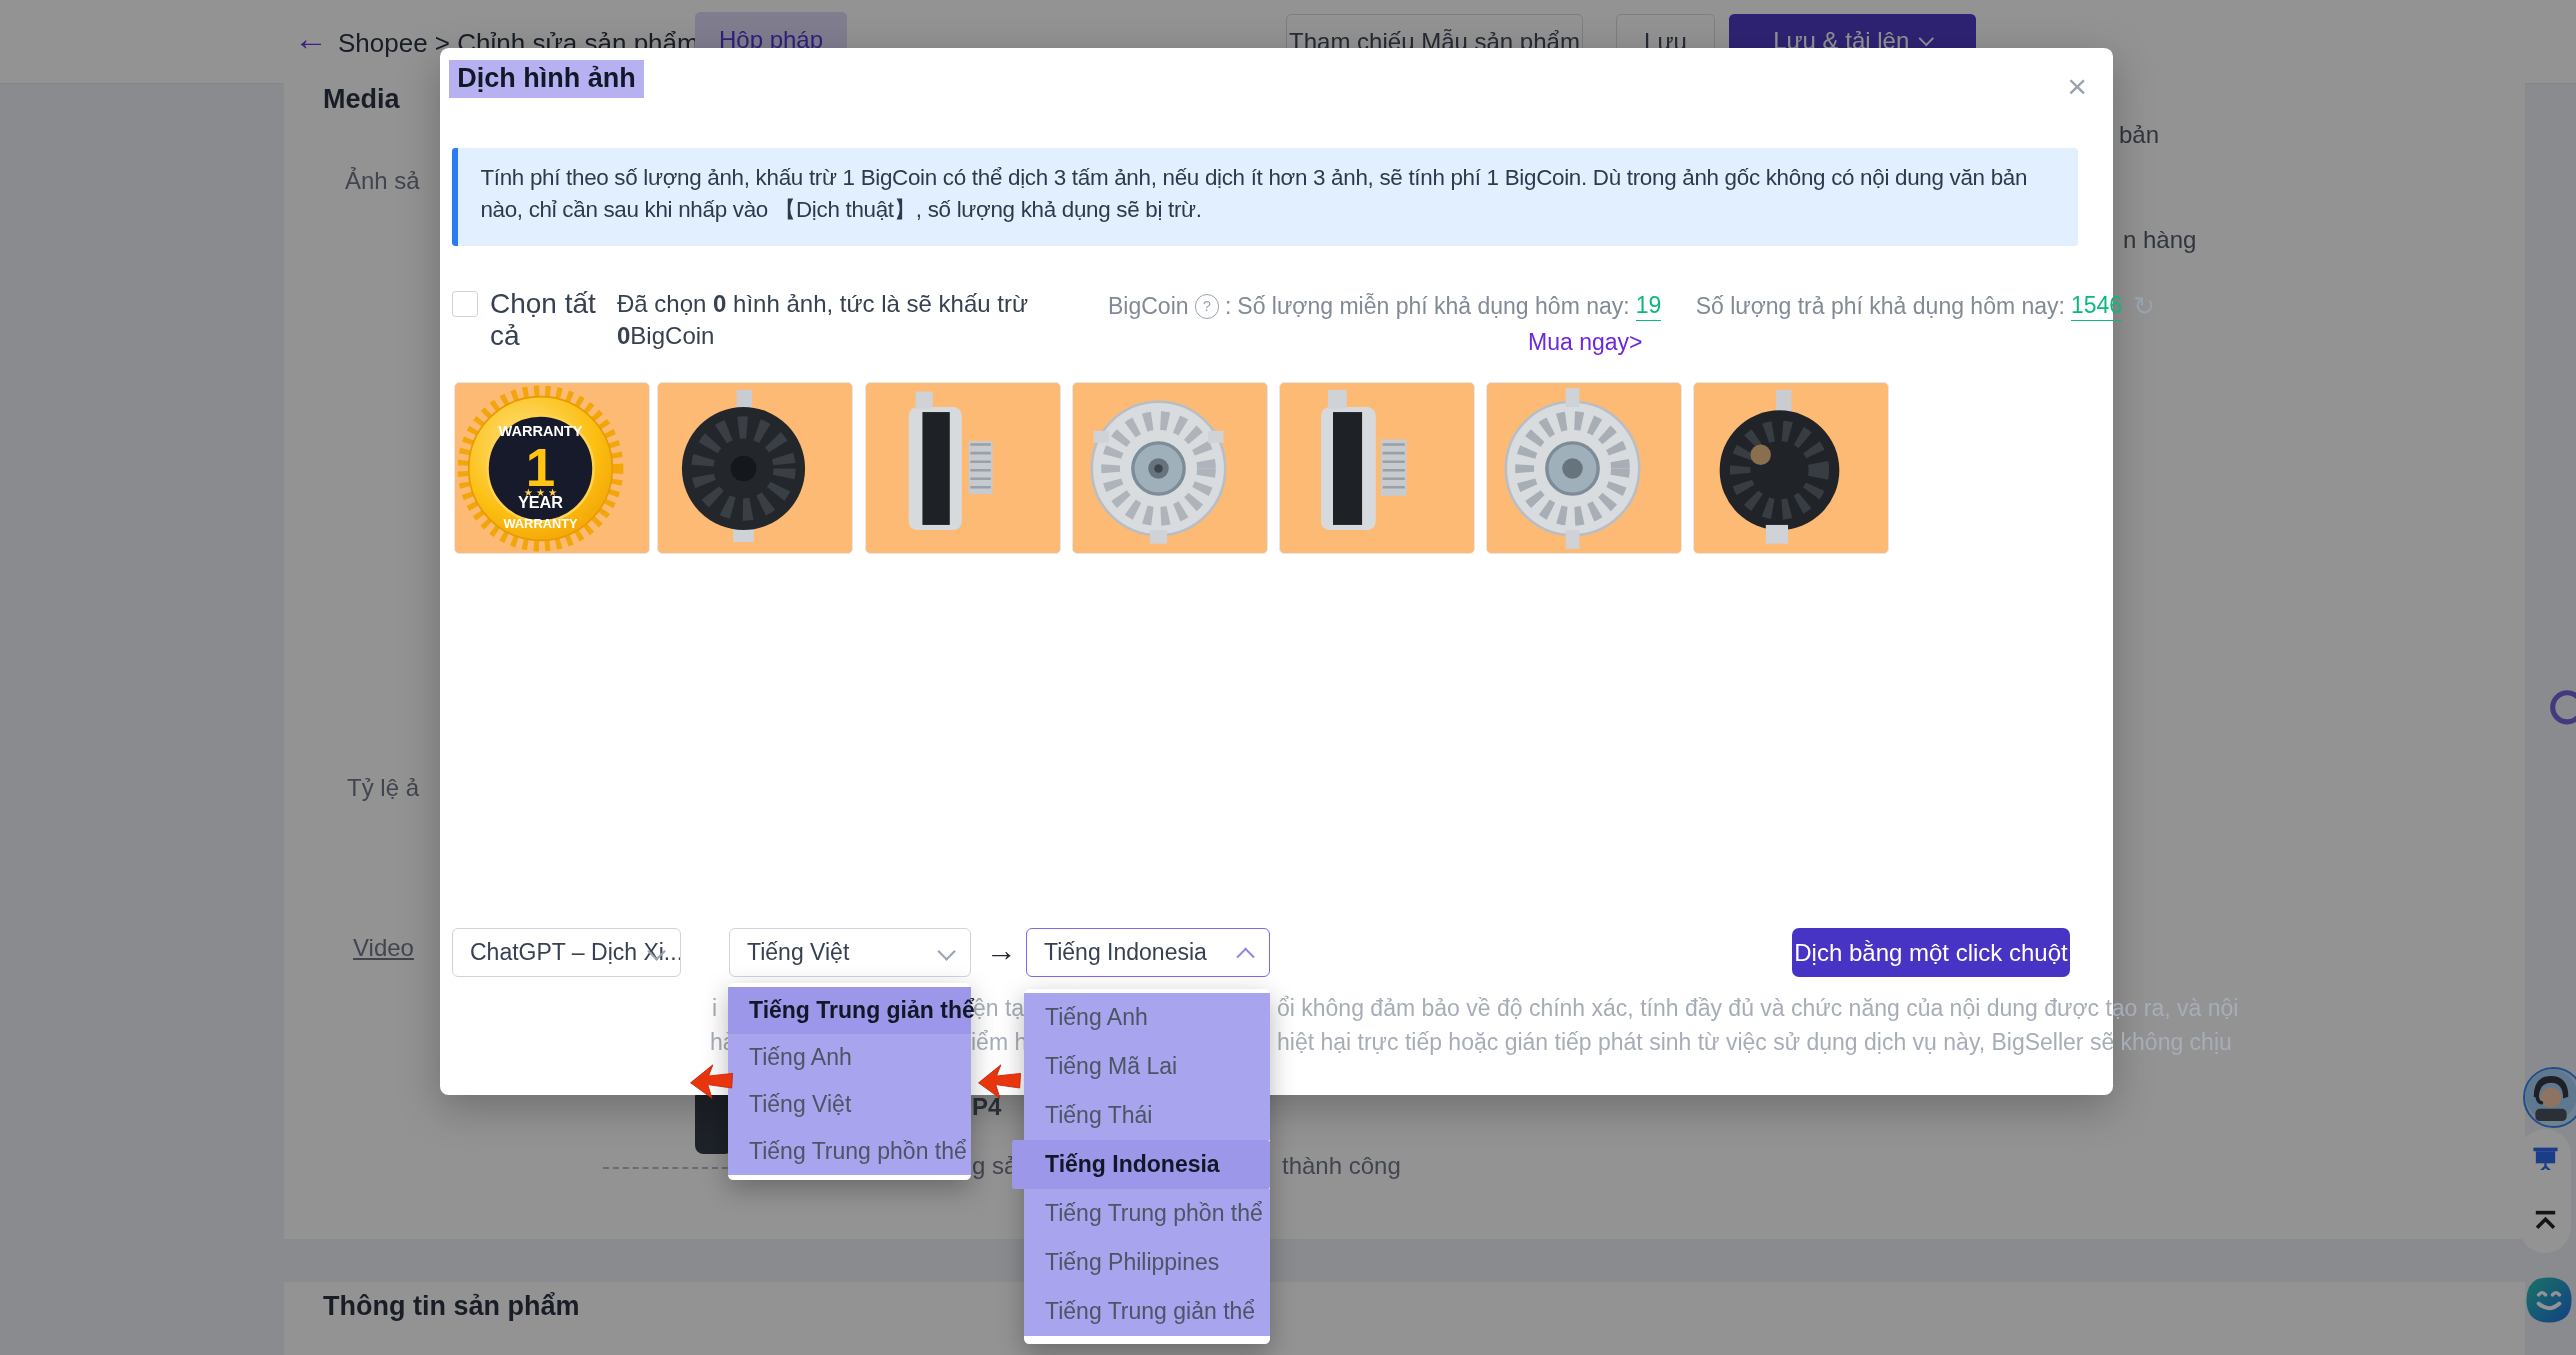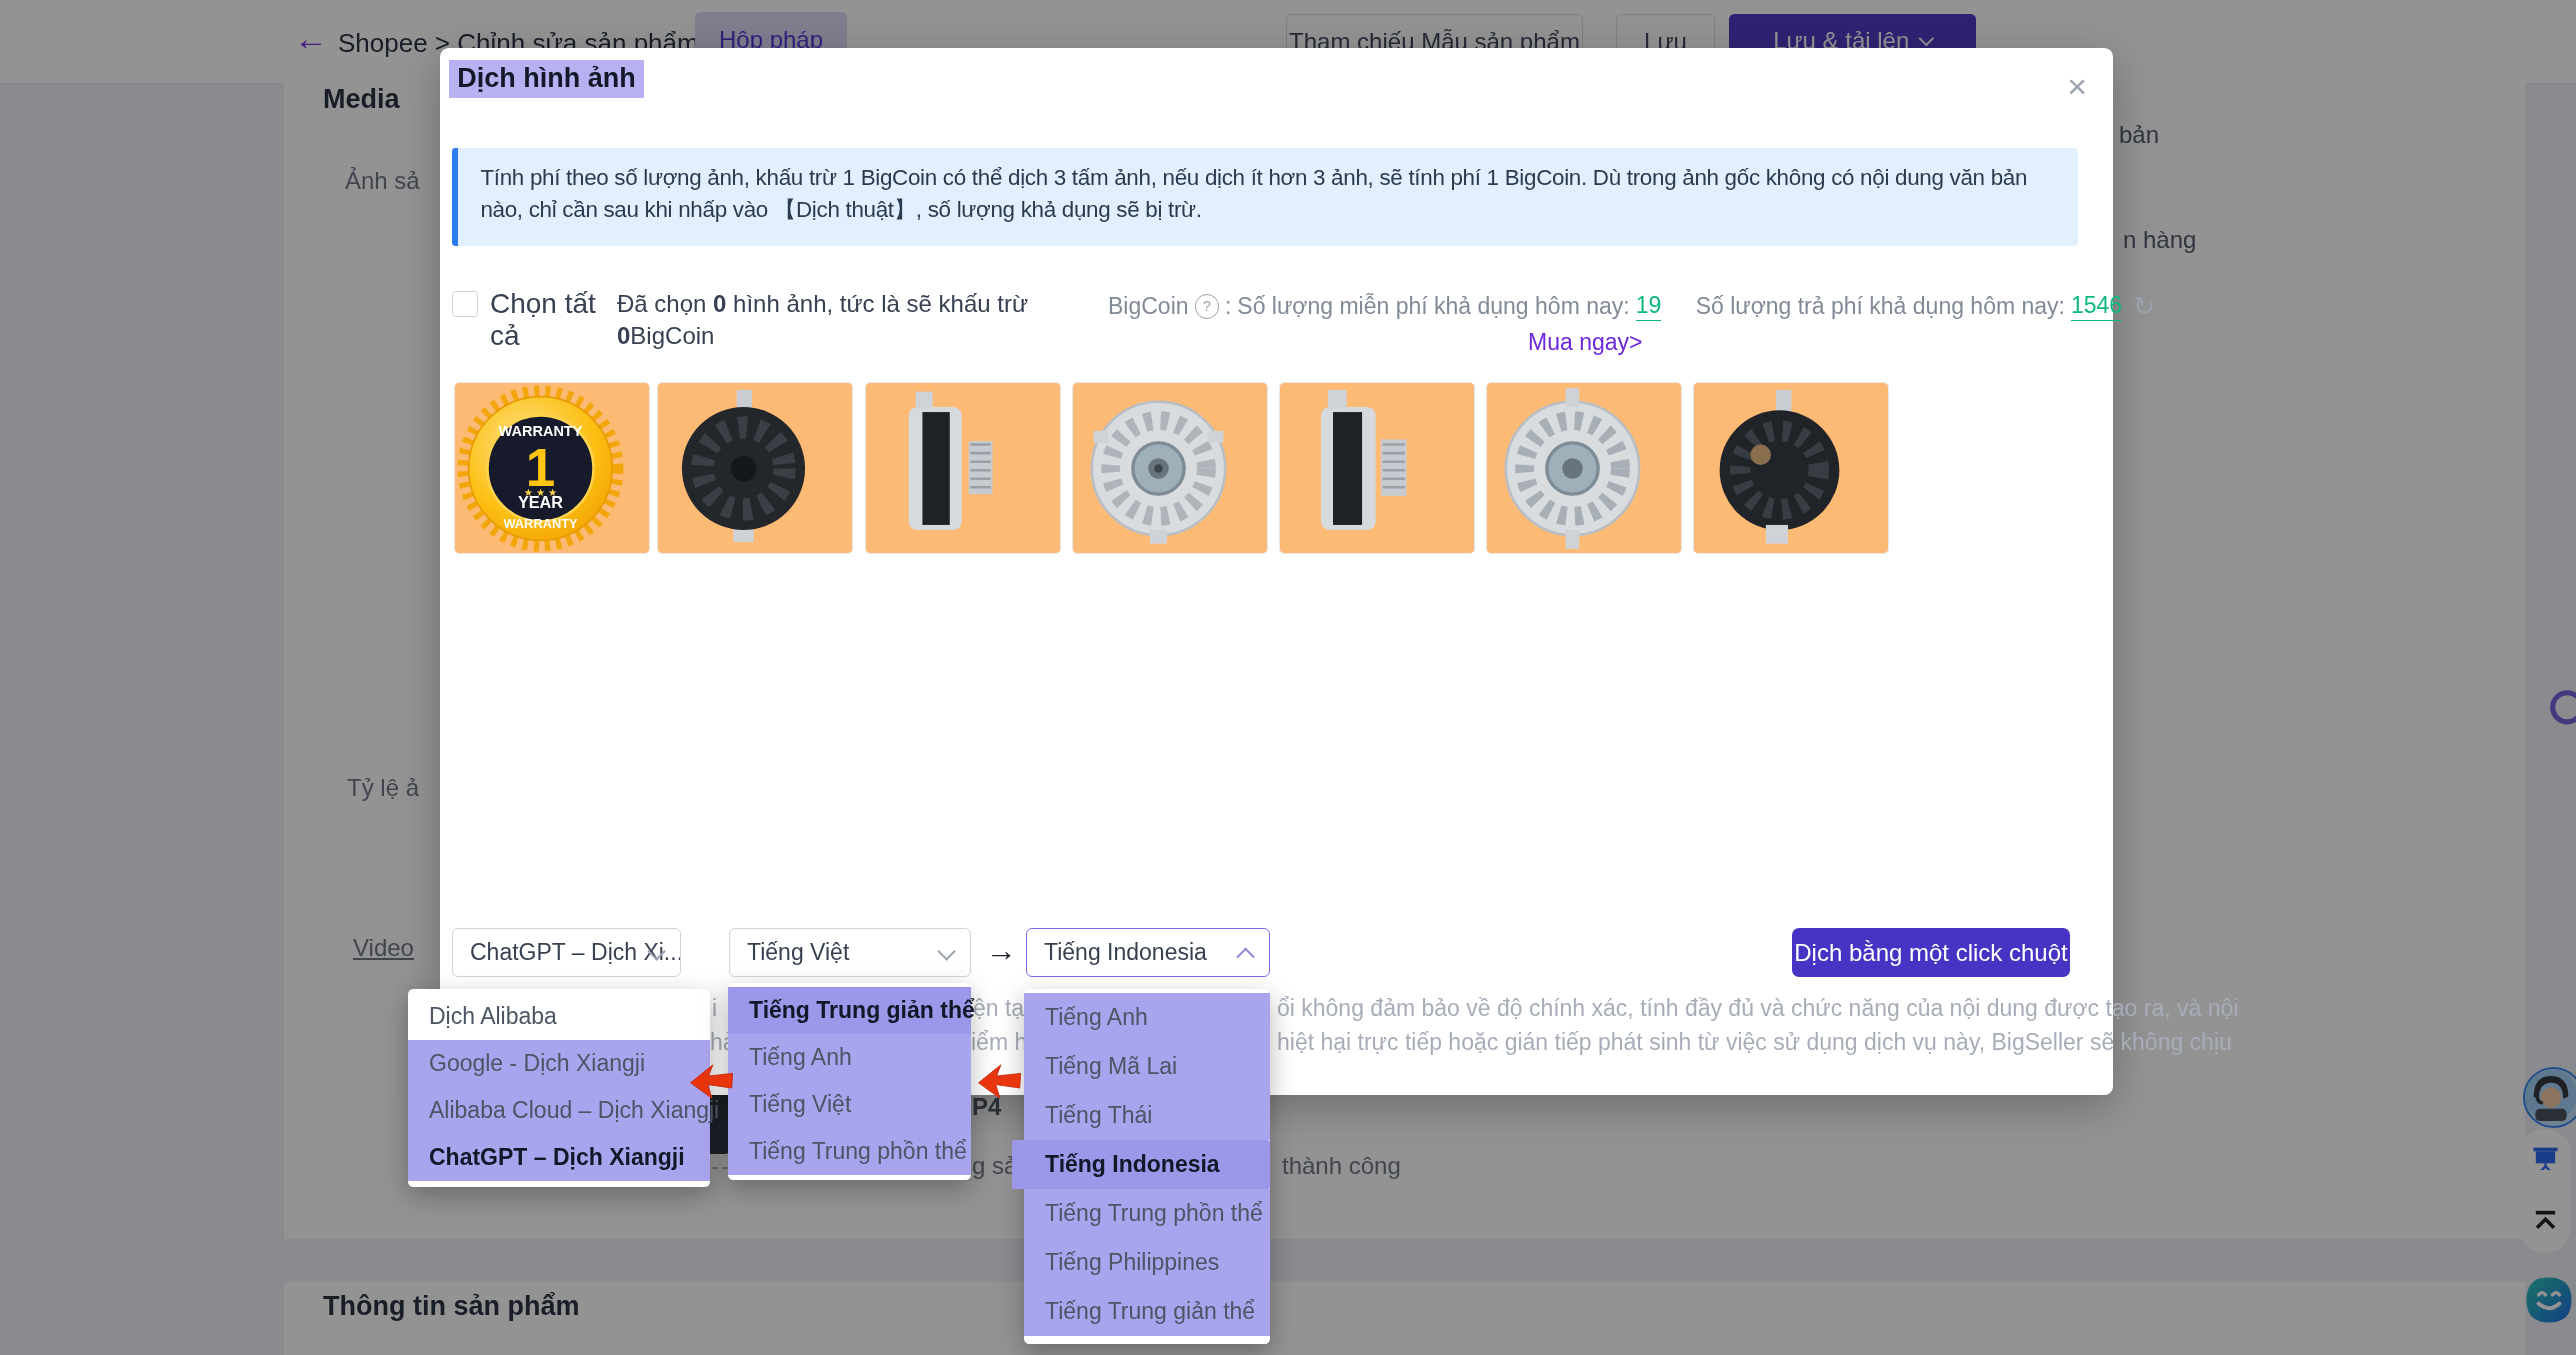"Dịch Alibaba" div.abs { html: <div> <div>Dịch Alibaba</div> <div>Google - Dịch Xiangji</div> <div>Alibaba Cloud – Dịch Xiangji</div> <div>ChatGPT – Dịch Xiangji</div> </div> -> none }
